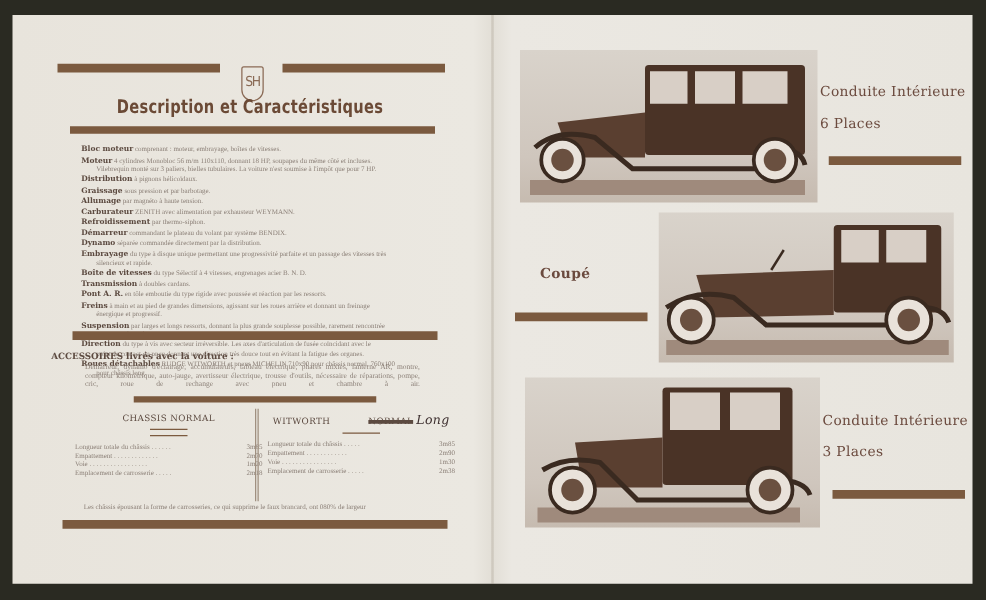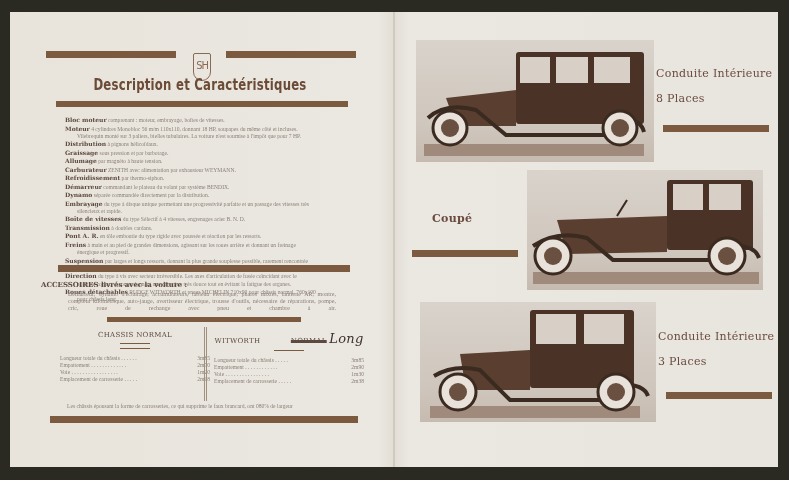"8 Places" div.cap { text: 8 -> 6 }
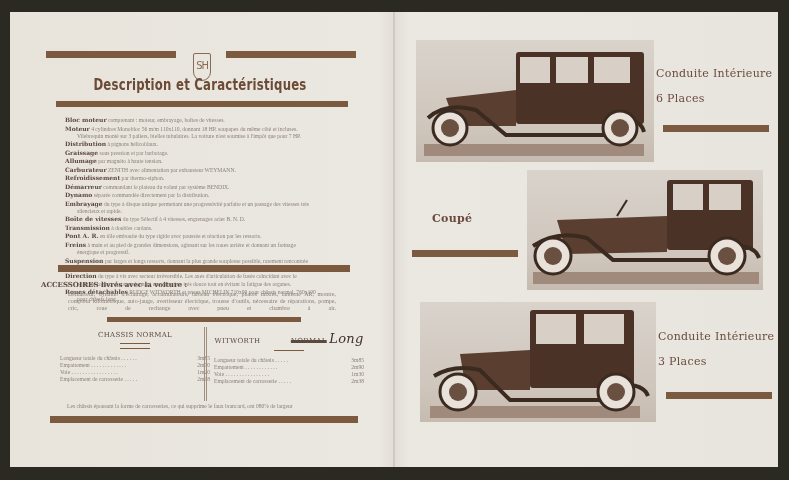"Long" .ch-head .hand { font-size: 13px -> 10px }
